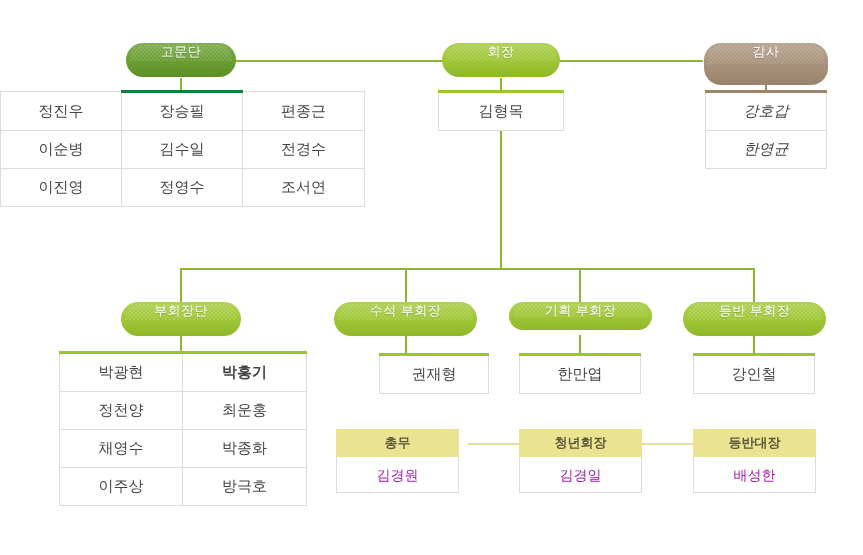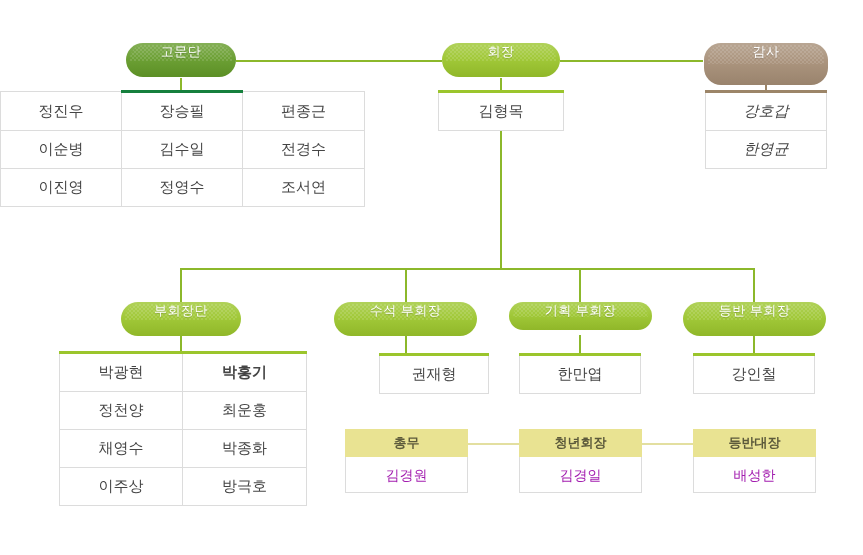"총무" div.role-card { left: 345px -> 336px }
